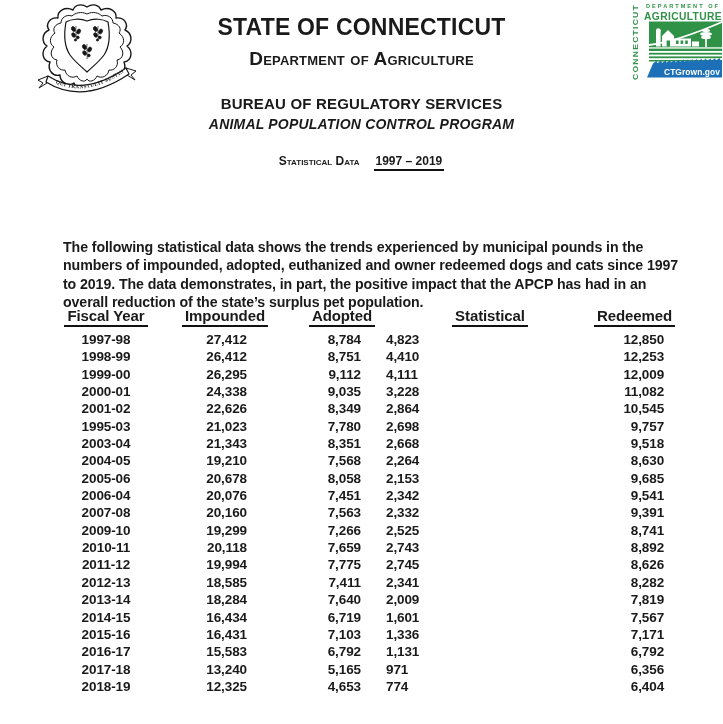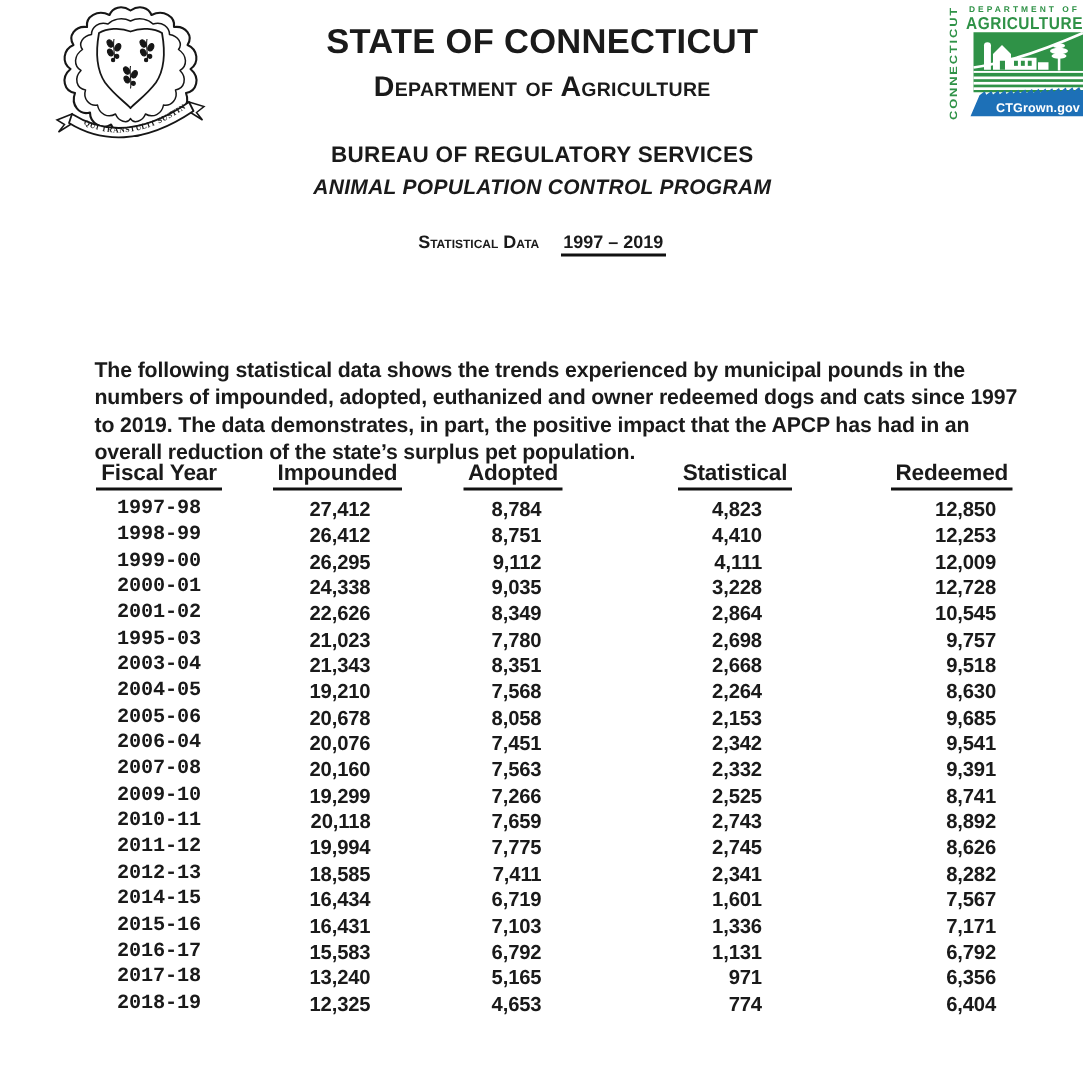"1997-98" table.stats td.c0 { font-family: Liberation Mono, monospace -> none }
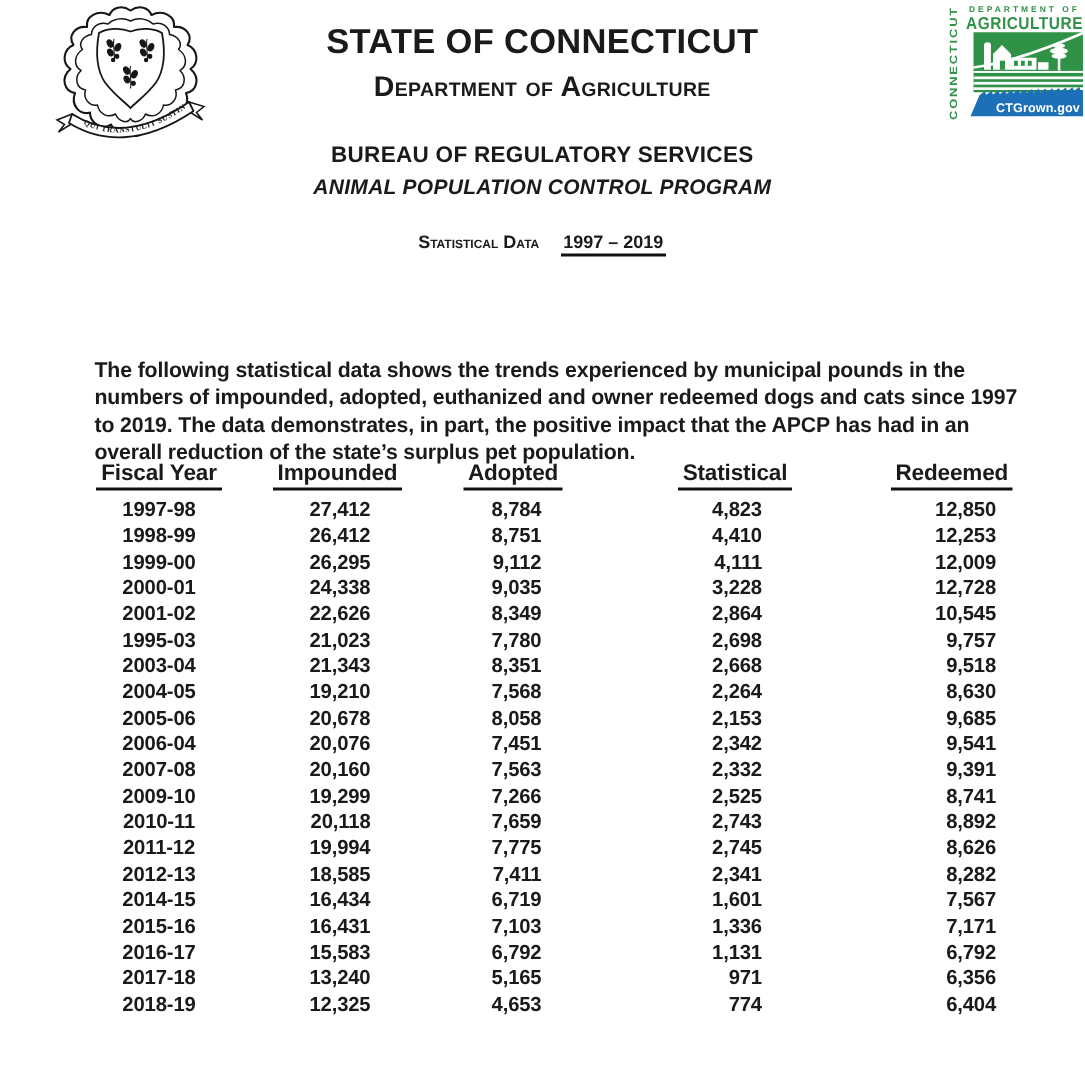"4,823" table.stats td.c3 { text-align: right -> none }
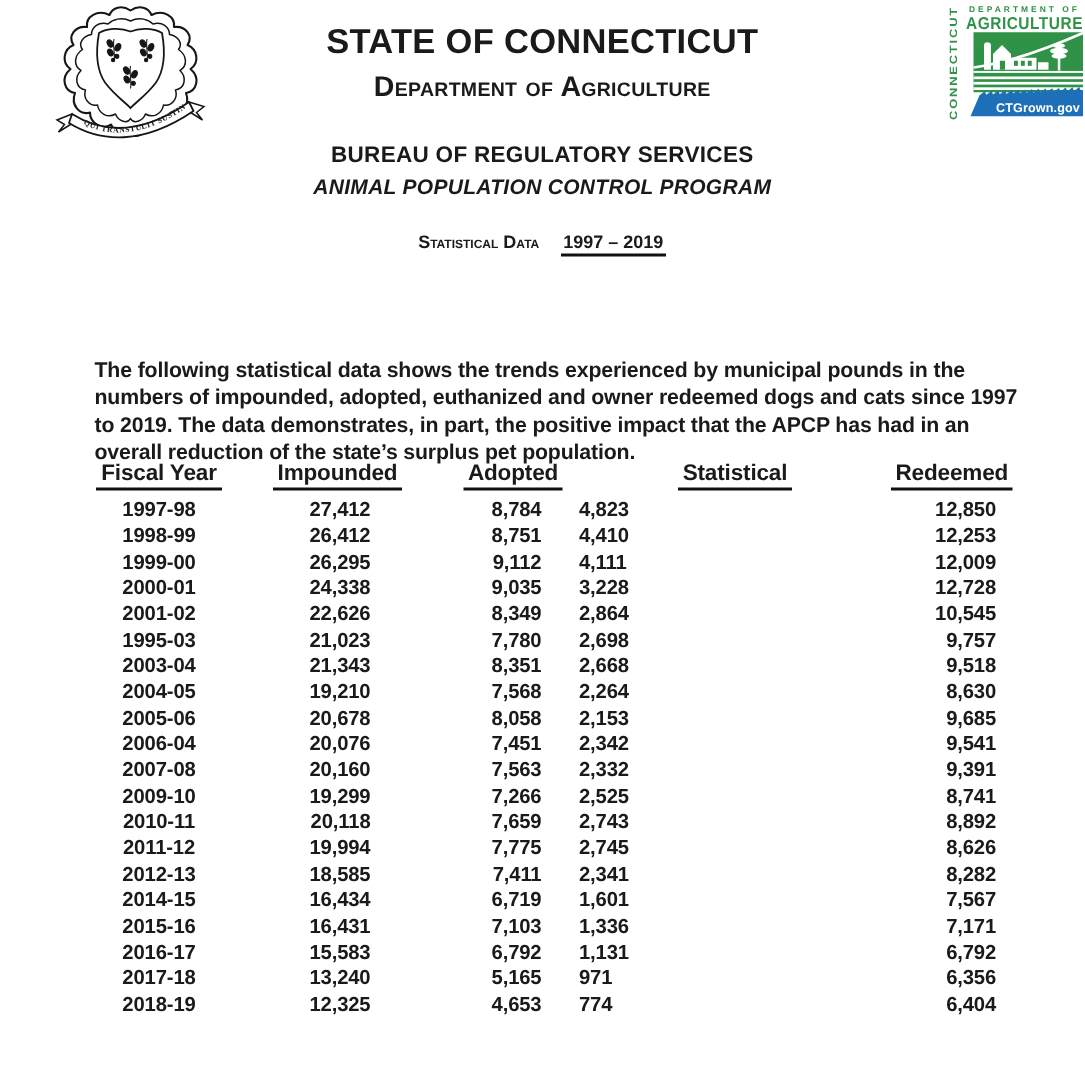"12,728" td.c4 { text: 12,728 -> 11,082 }
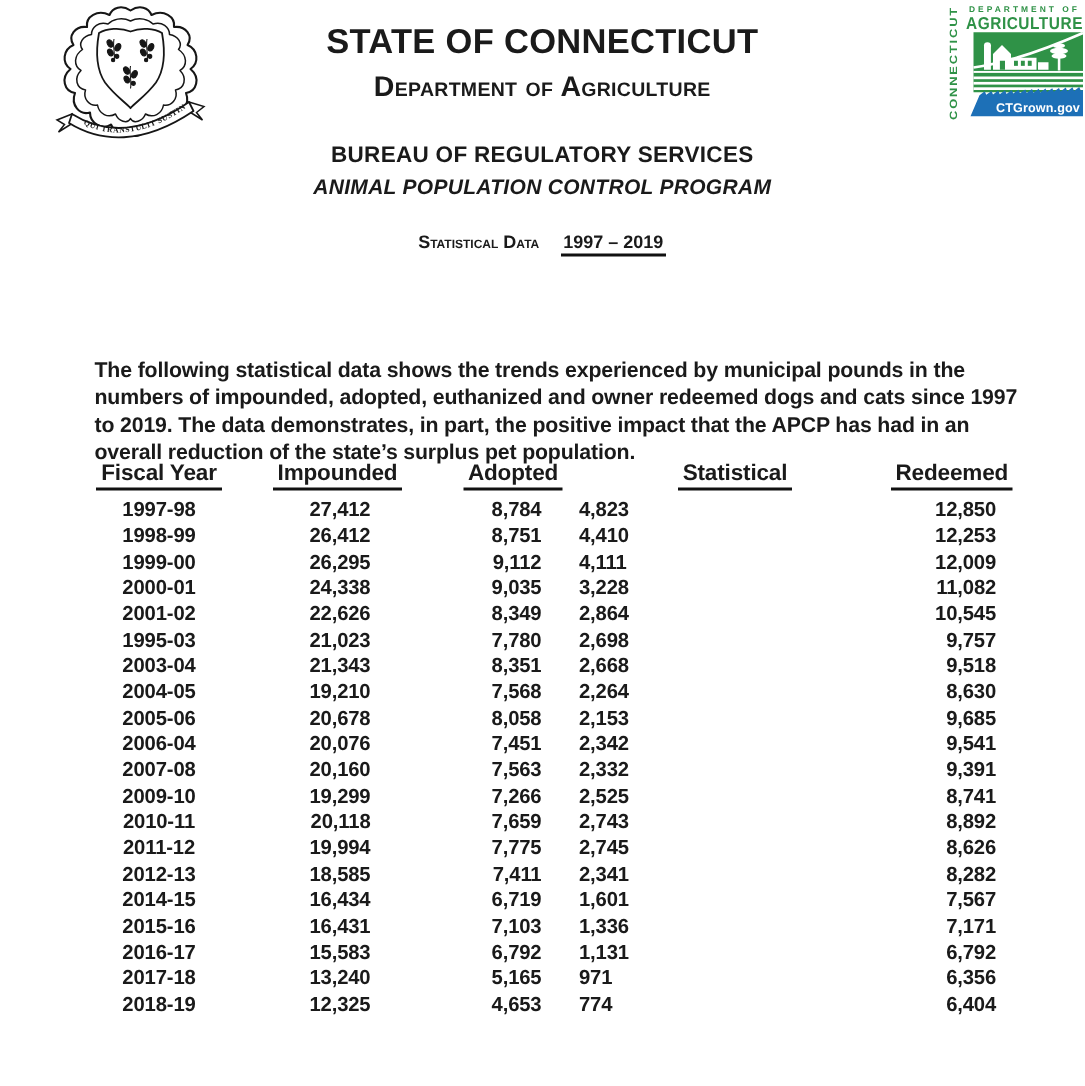"2013-14" tr { html: none -> <tr> <td>2013-14</td> <td>18,284</td> <td>7,640</td> <td>2,009</td> <td>7,819</td> </tr> }
